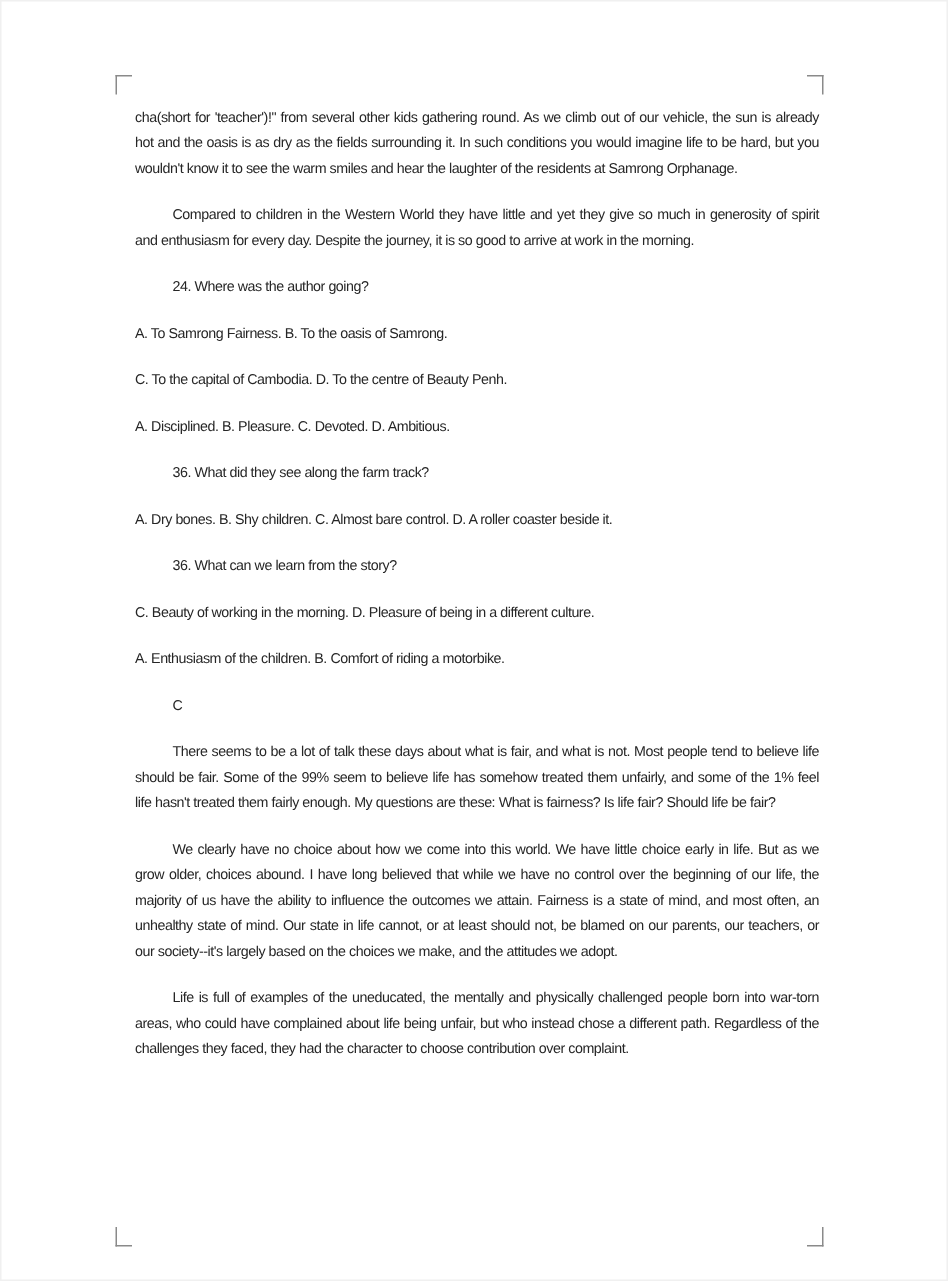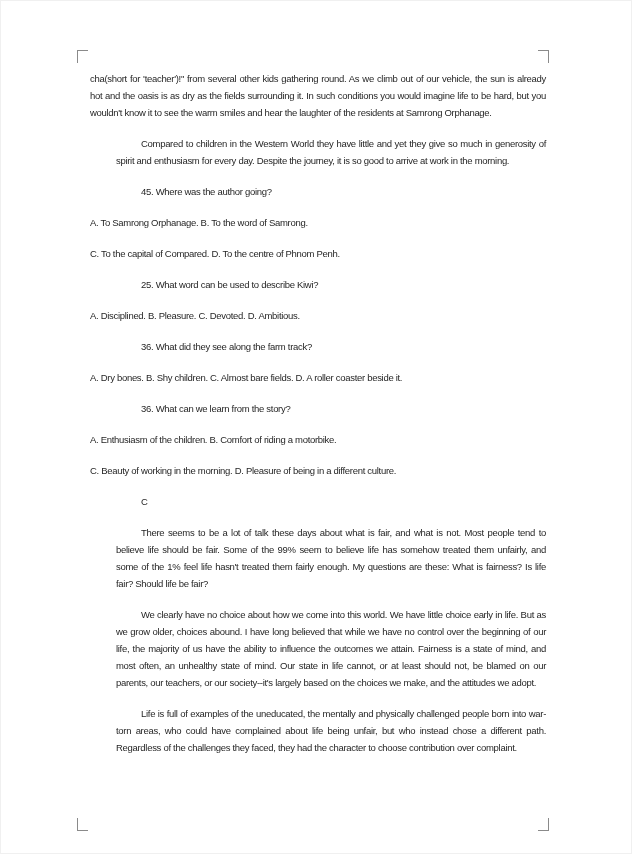"Compared to children in the" .para.indent { margin-left: 26px -> none }
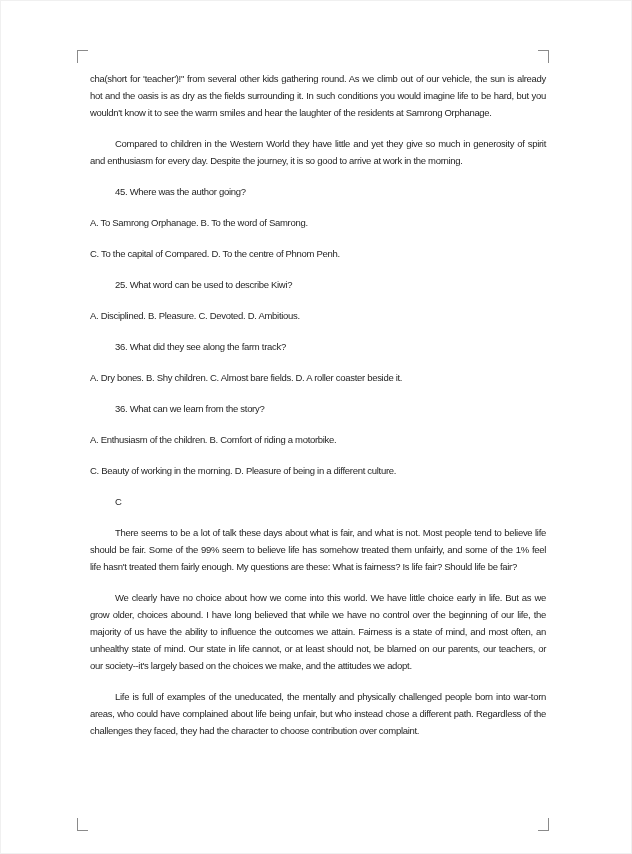"45. Where was the author" p.para { text: 45 -> 24 }
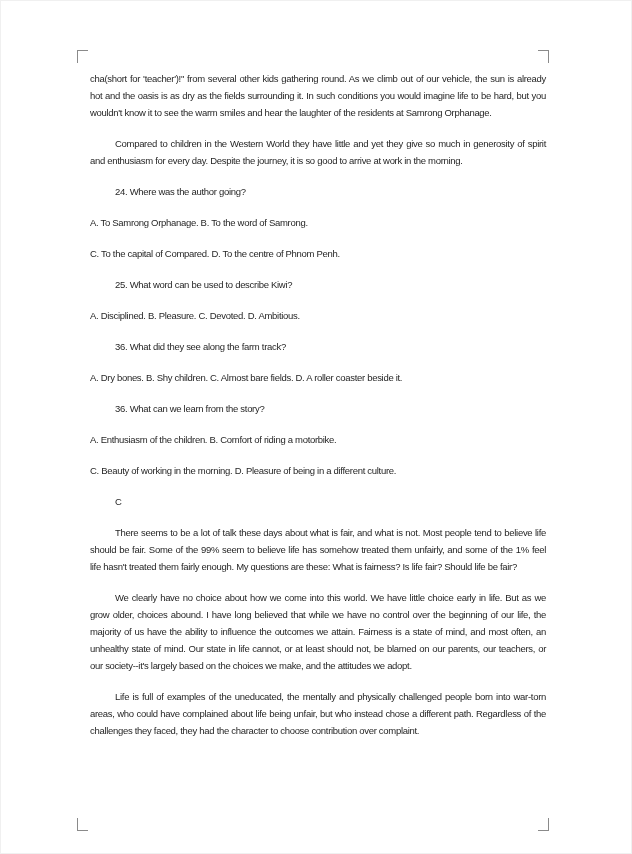"A. To Samrong Orphanage. B." p.para { text: Orphanage. B. To the word -> Fairness. B. To the oasis }
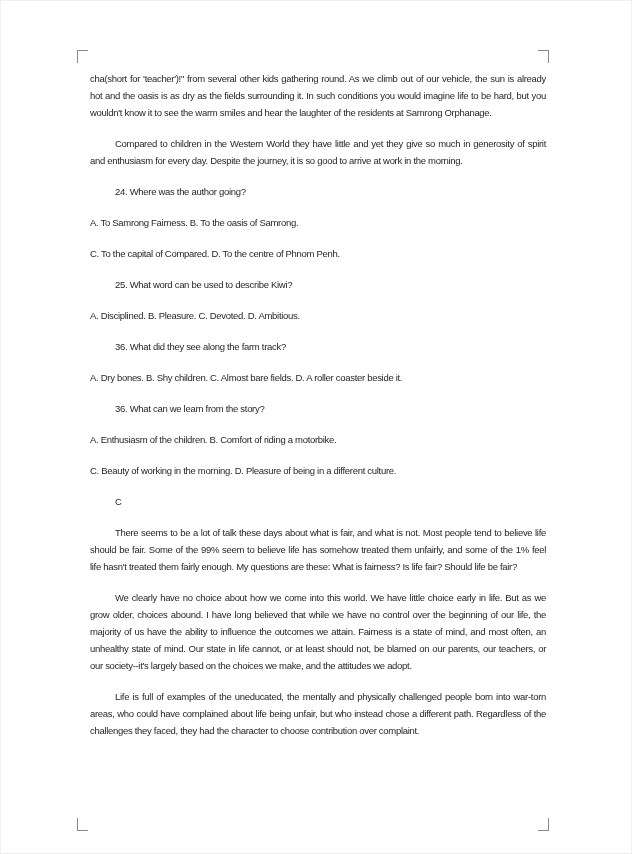"C. To the capital of" p.para { text: Compared. D. To the centre of Phnom -> Cambodia. D. To the centre of Beauty }
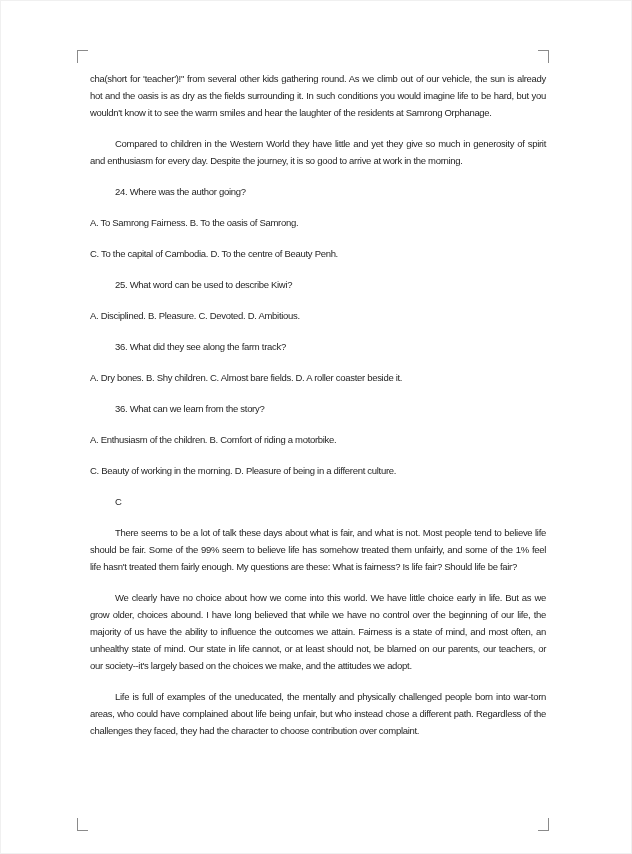"25. What word can be" p.para { html: <p>25. What word can be used to describe Kiwi?</p> -> none }
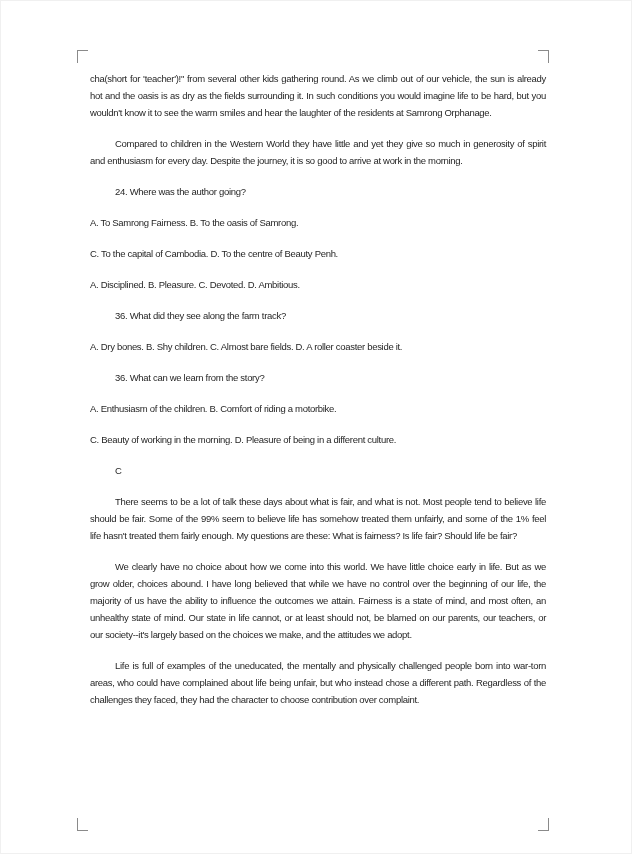"A. Dry bones. B. Shy" p.para { text: fields -> control }
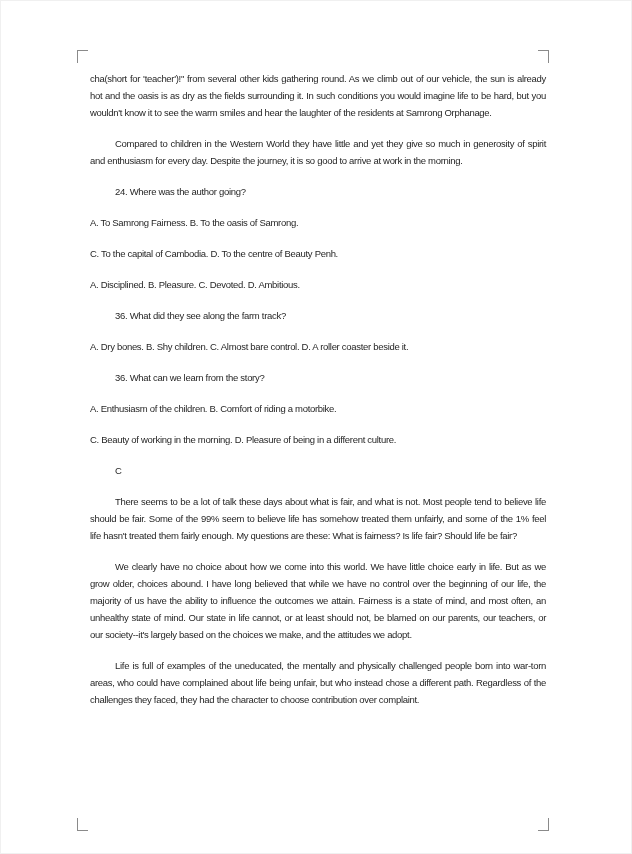"A. Enthusiasm of the children." p.para { order: before "C. Beauty of working in" -> after "C. Beauty of working in" }
